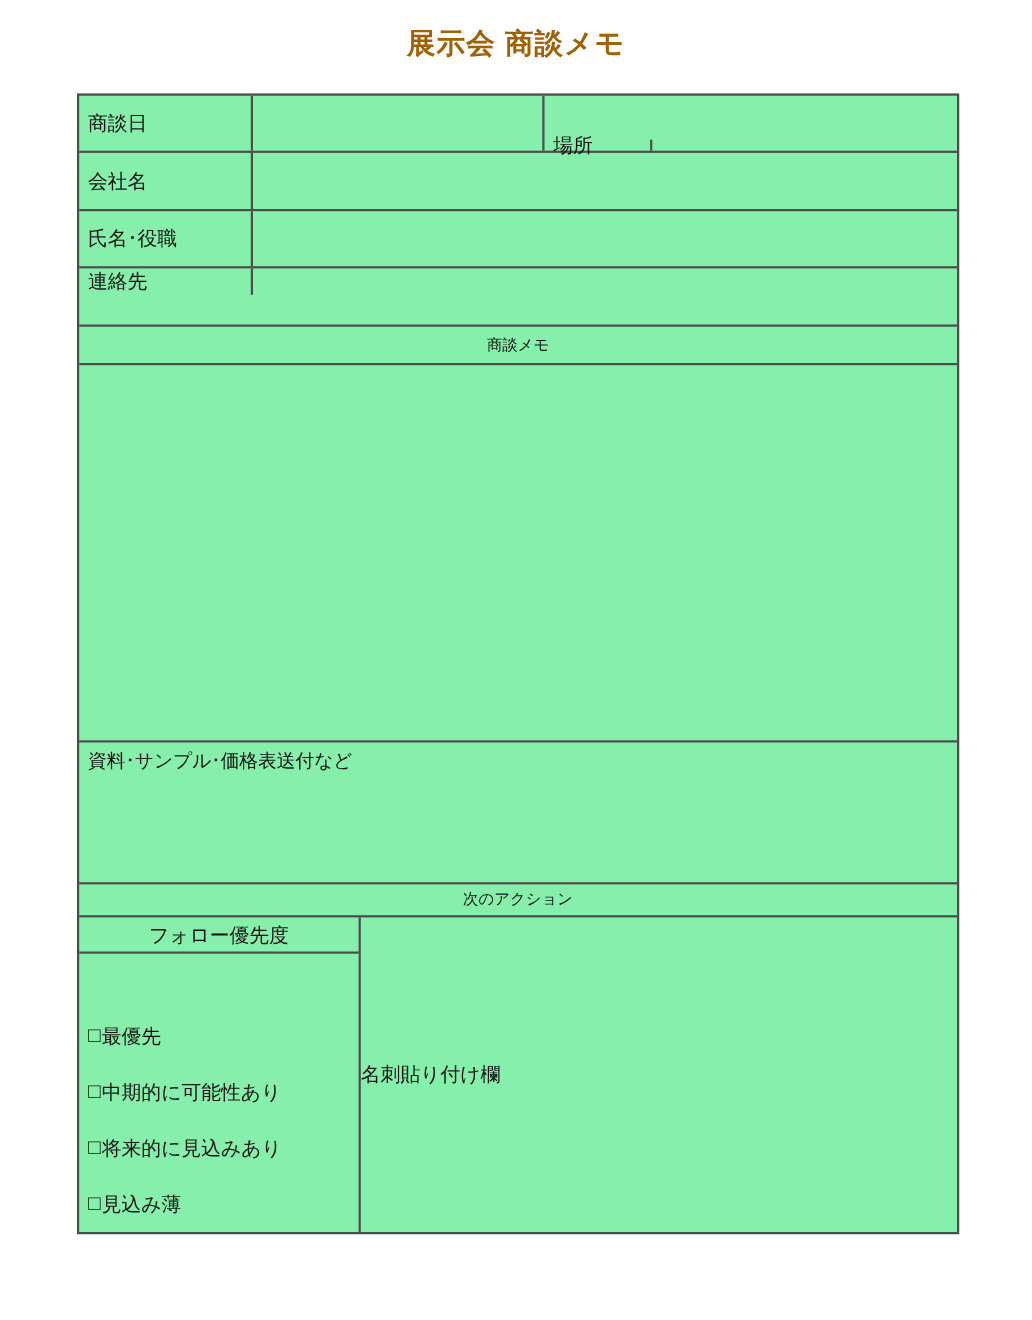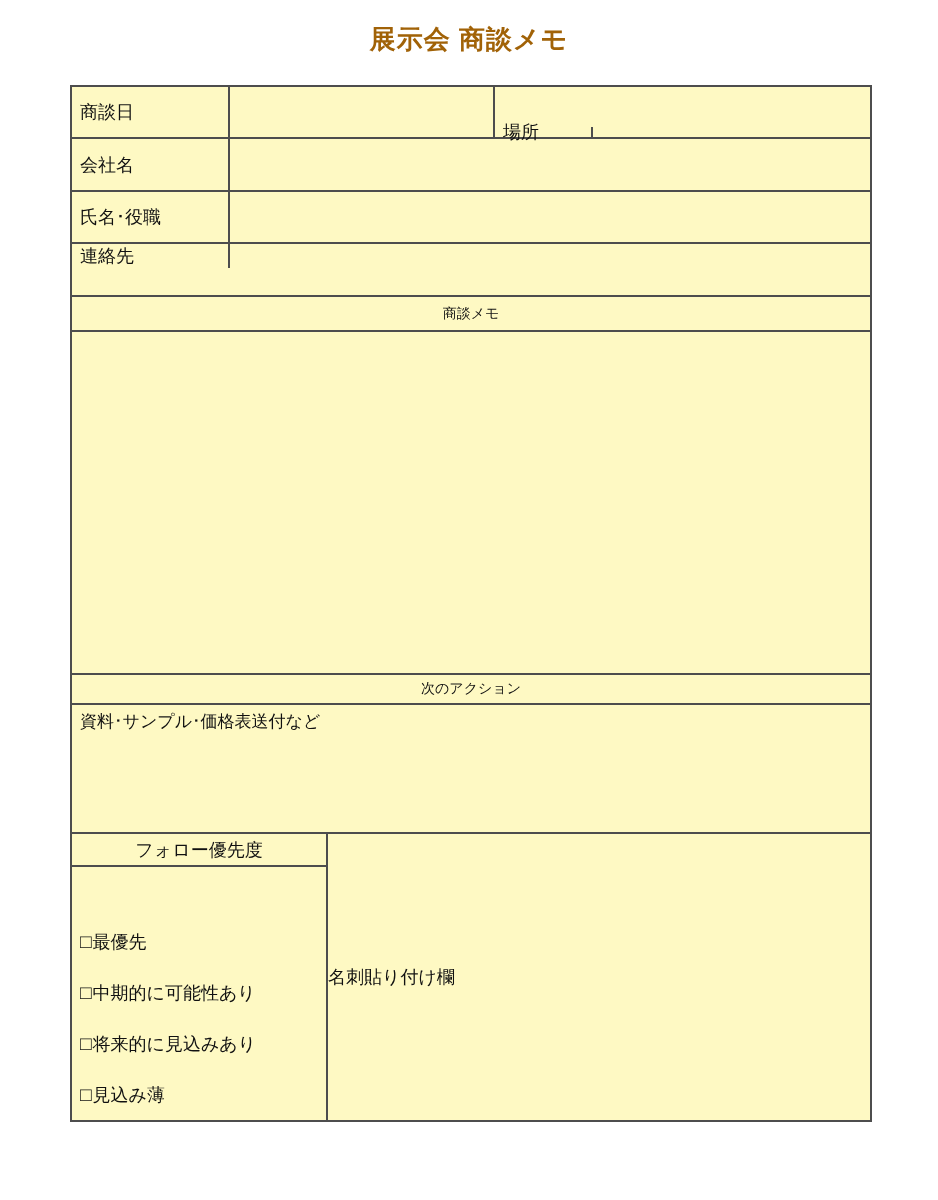"商談日" .form-table { background: #fef9c3 -> #86efac }
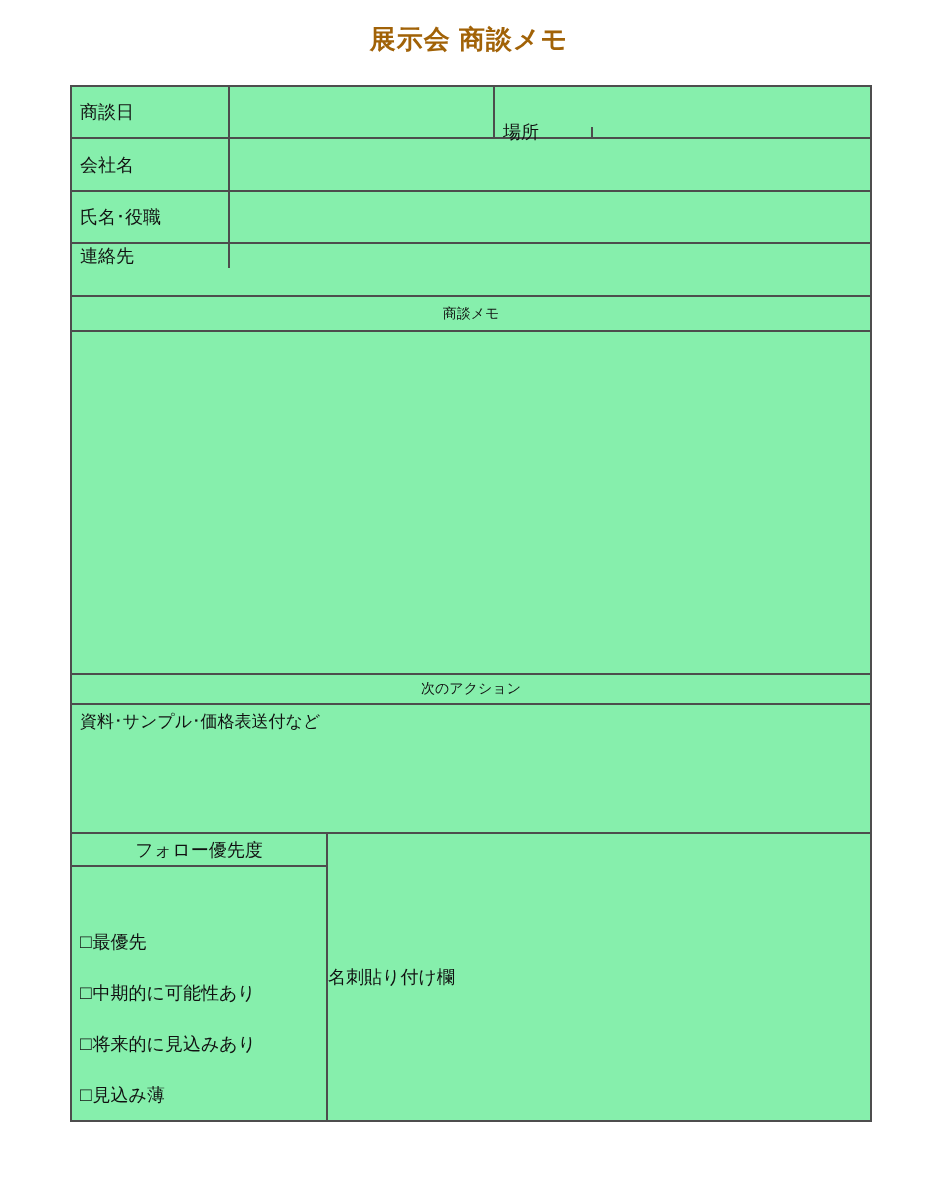"次のアクション" div.row { order: before "資料･サンプル･価格表送付など" -> after "資料･サンプル･価格表送付など" }
